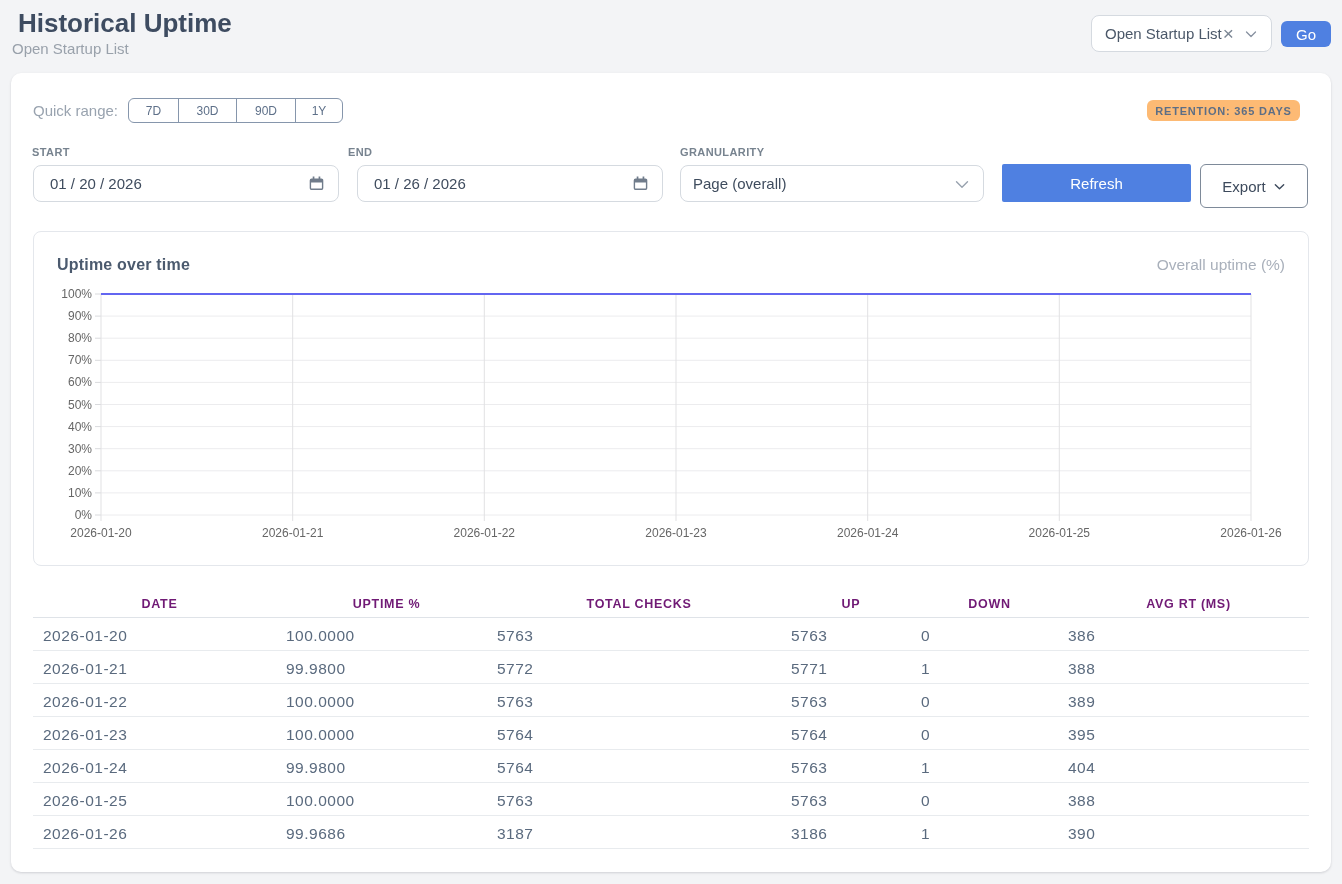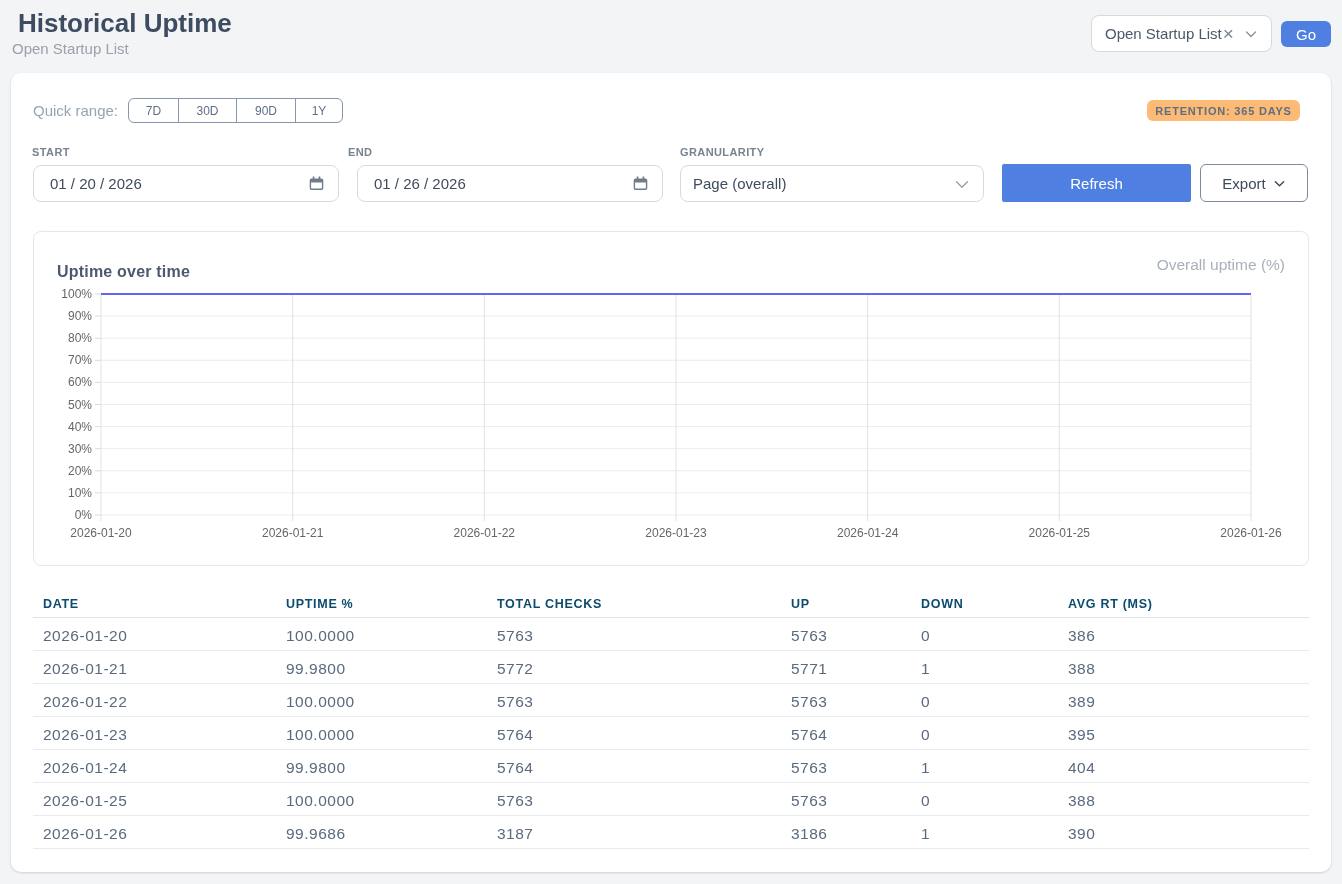"Export" .btn-export { height: 38px -> 44px }
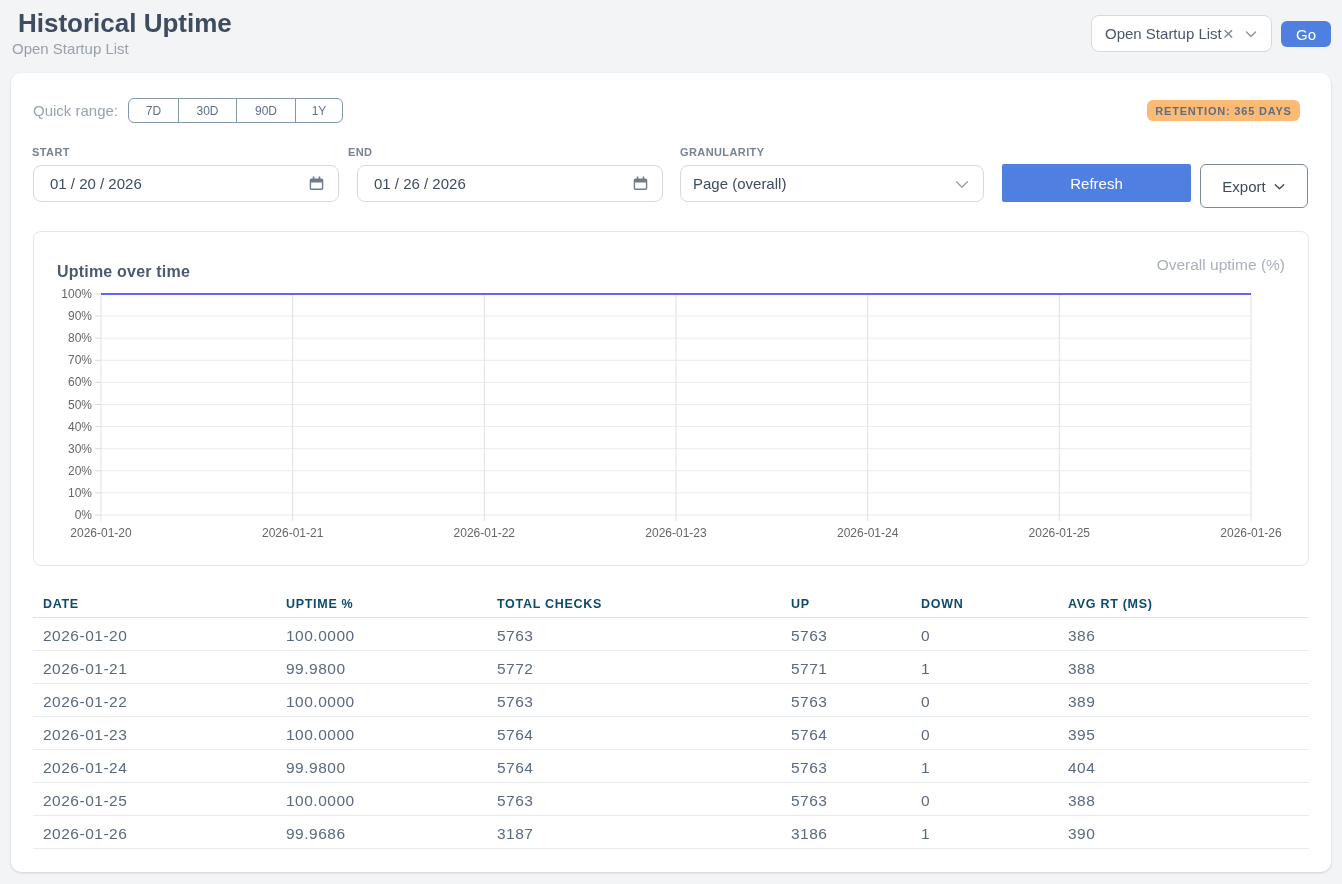"Uptime over time" .ch-title { margin-top: 7px -> none }
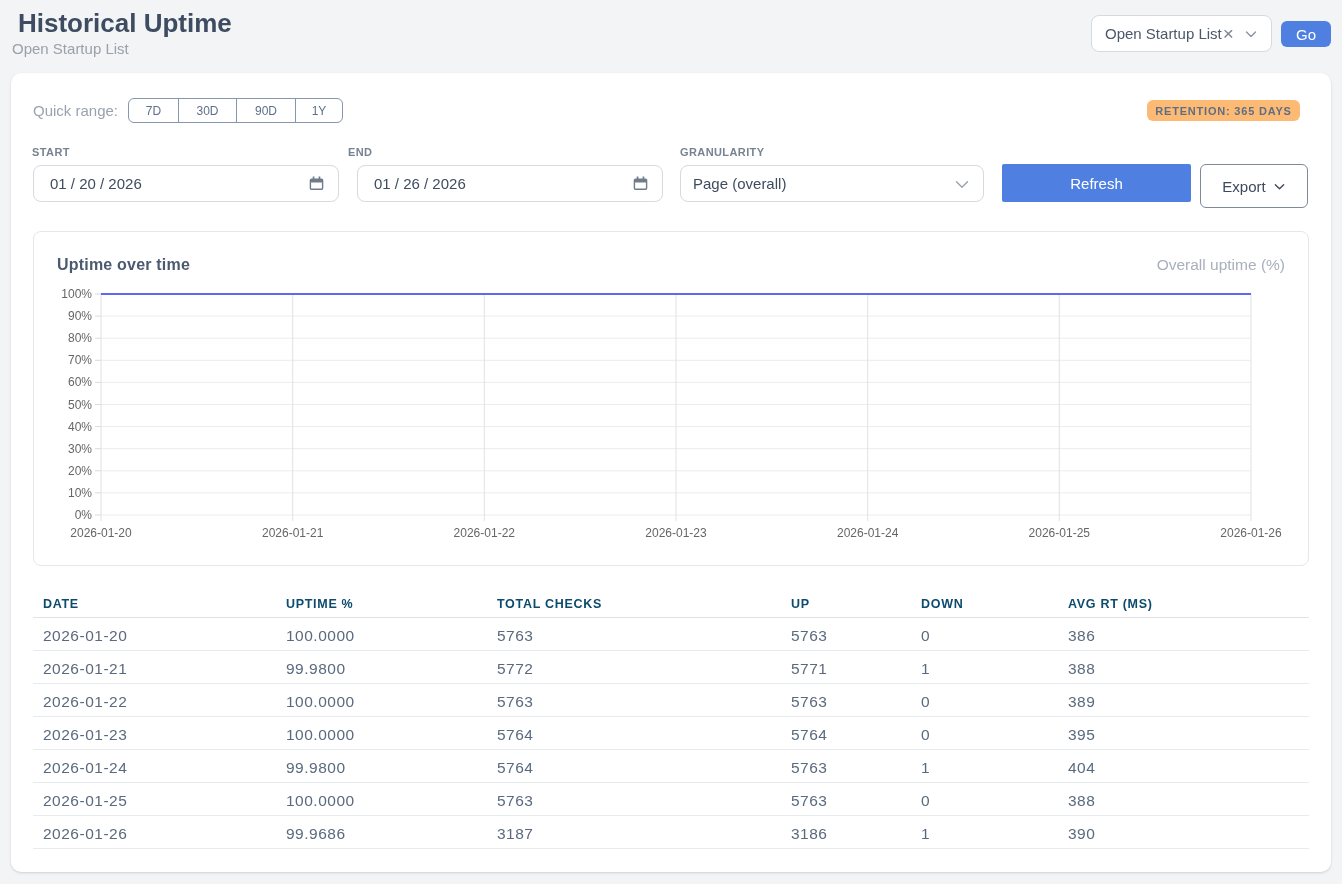"DATE" table.data th { color: #0c4a6e -> #701a75; text-align: left -> center }
